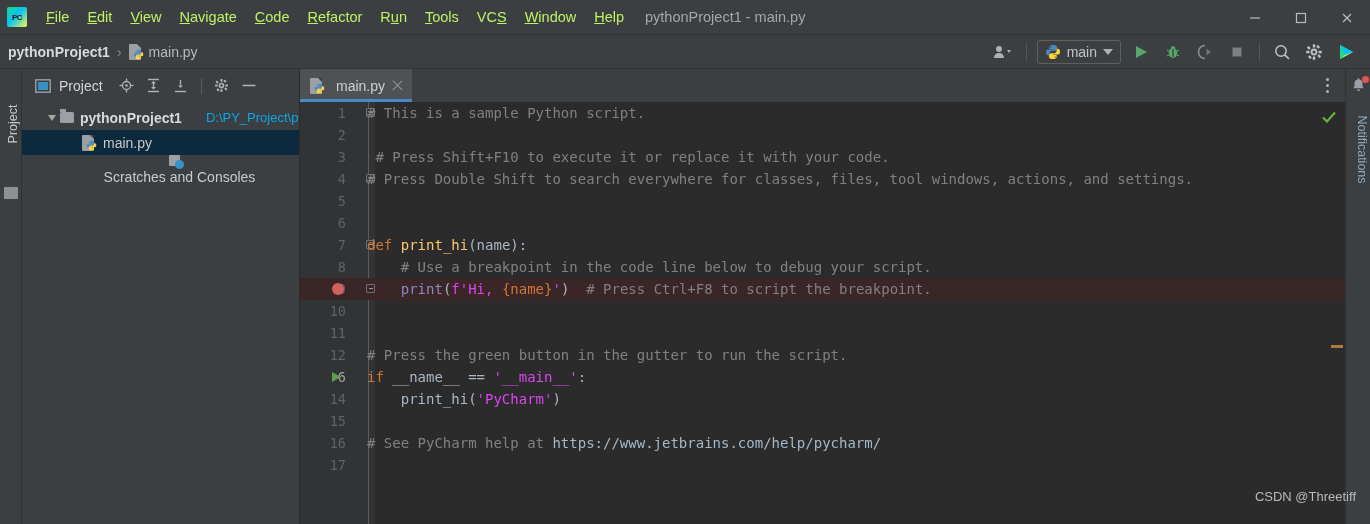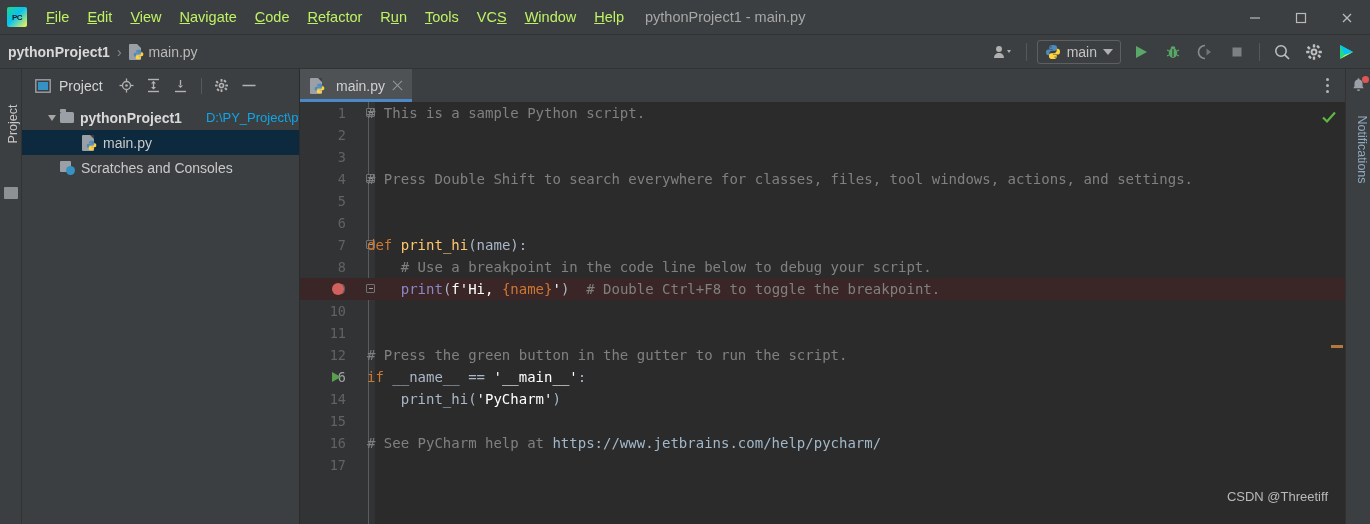"# Press Shift+F10 to execute" span.ctext { html: none -> <span><span> # Press Shift+F10 to execute it or replace it with your code.</span></span> }
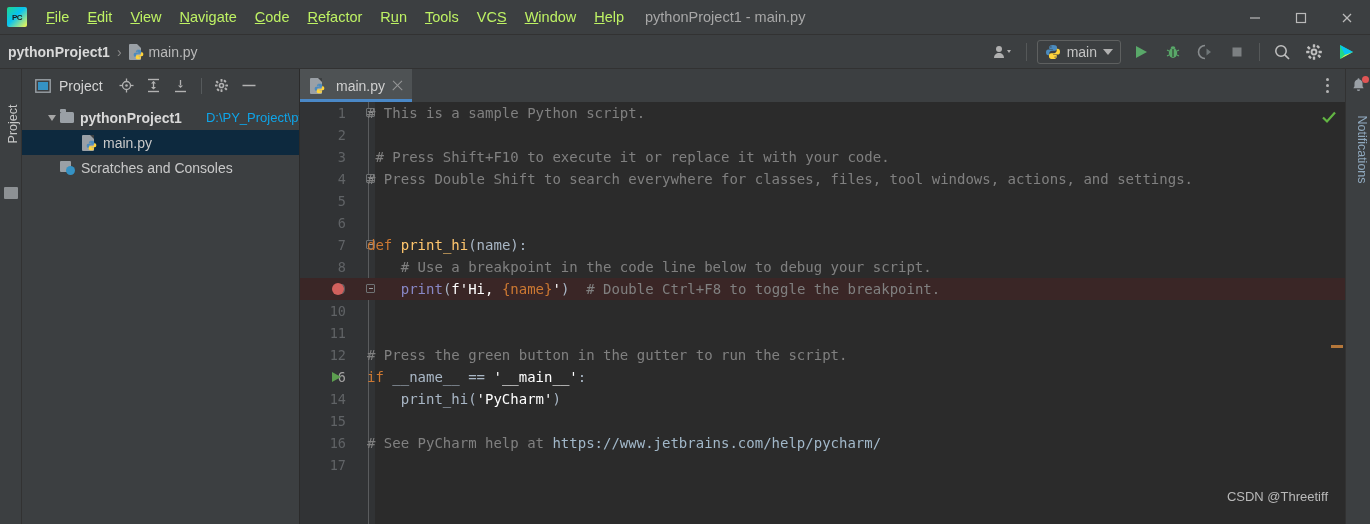"Scratches and Consoles" div.trow { flex-direction: none -> column }
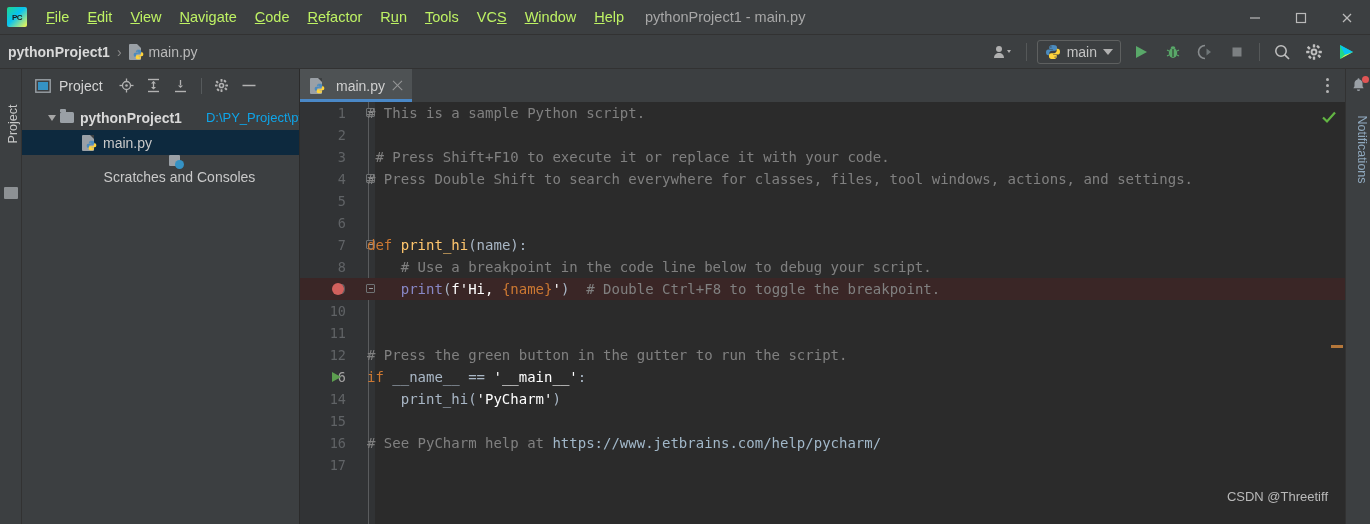"f'Hi," .st { color: #ffffff -> #d946ef }
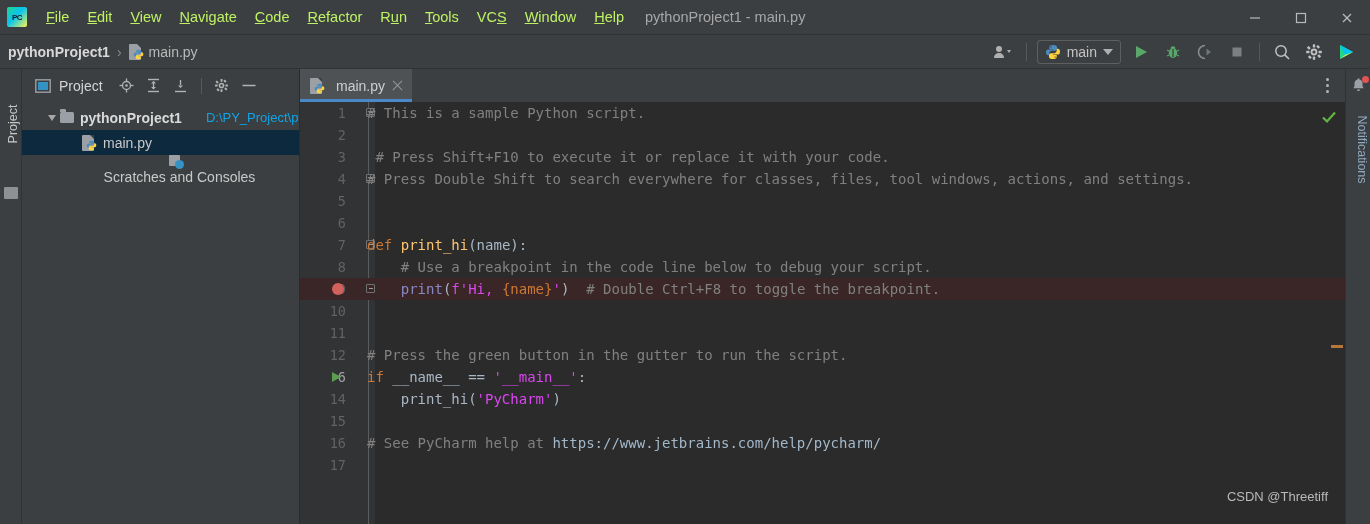"# Double Ctrl+F8 to toggle" span.cm { text: Double Ctrl+F8 to toggle -> Press Ctrl+F8 to script }
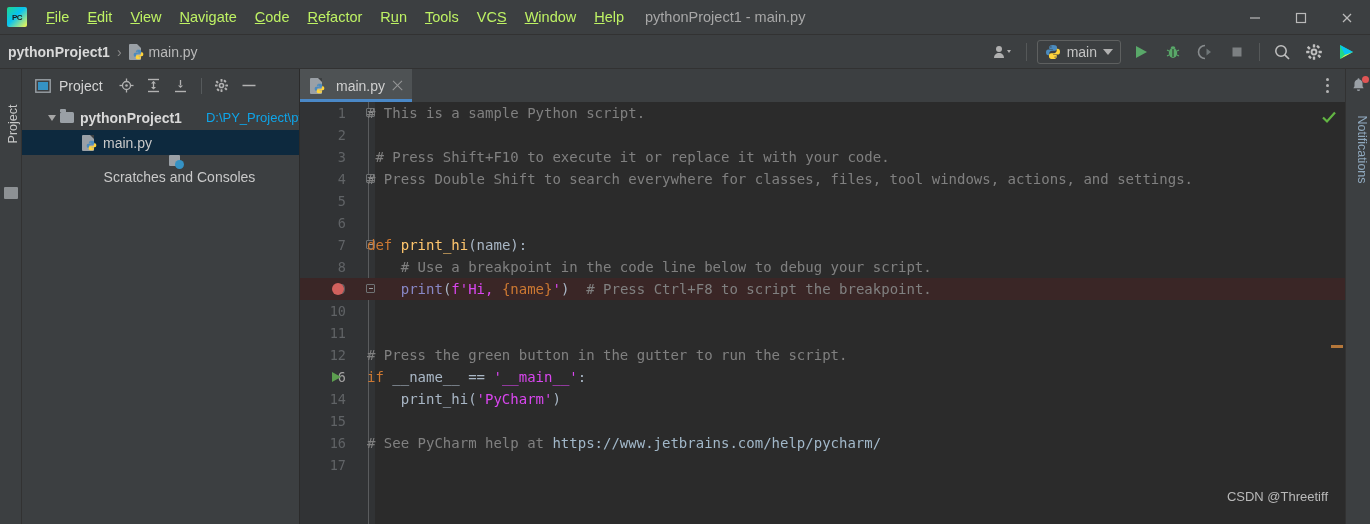"CSDN @Threetiff" .watermark { right: 42px -> 14px }
